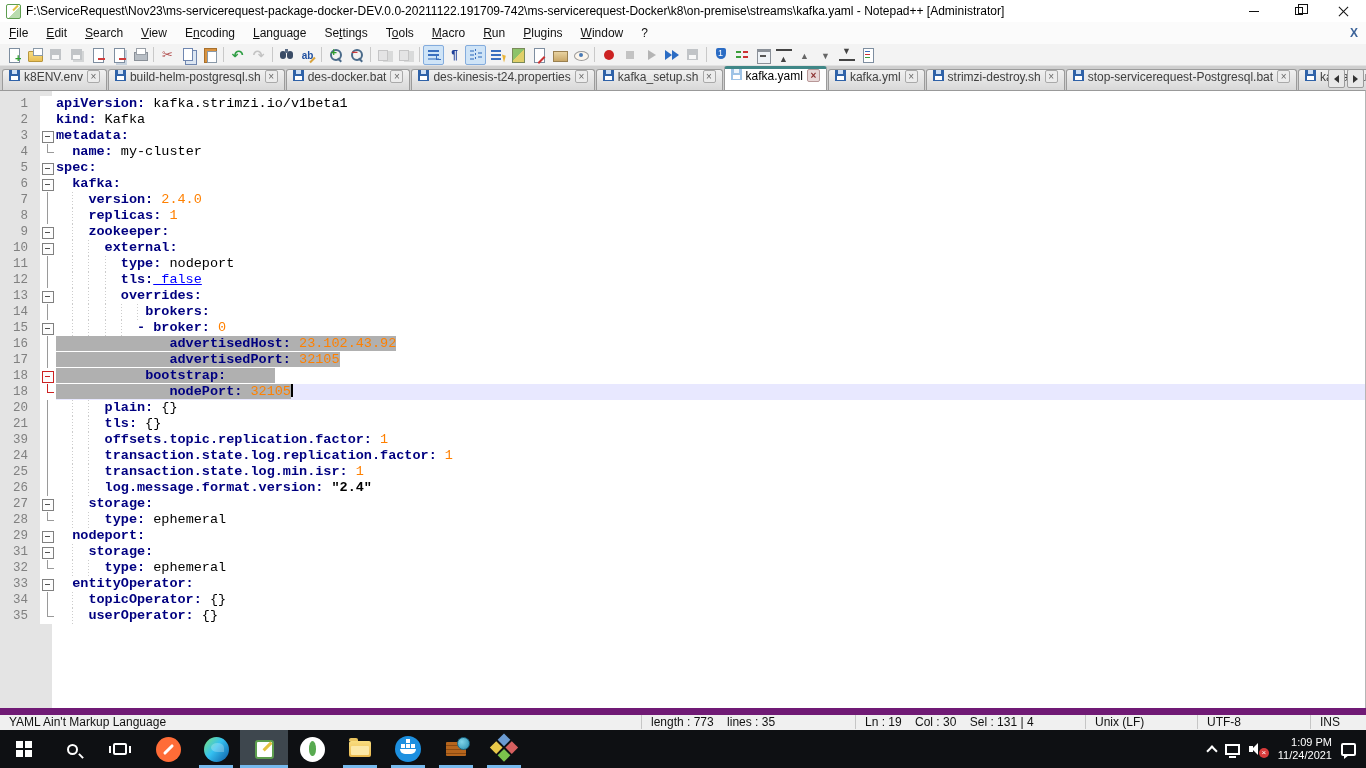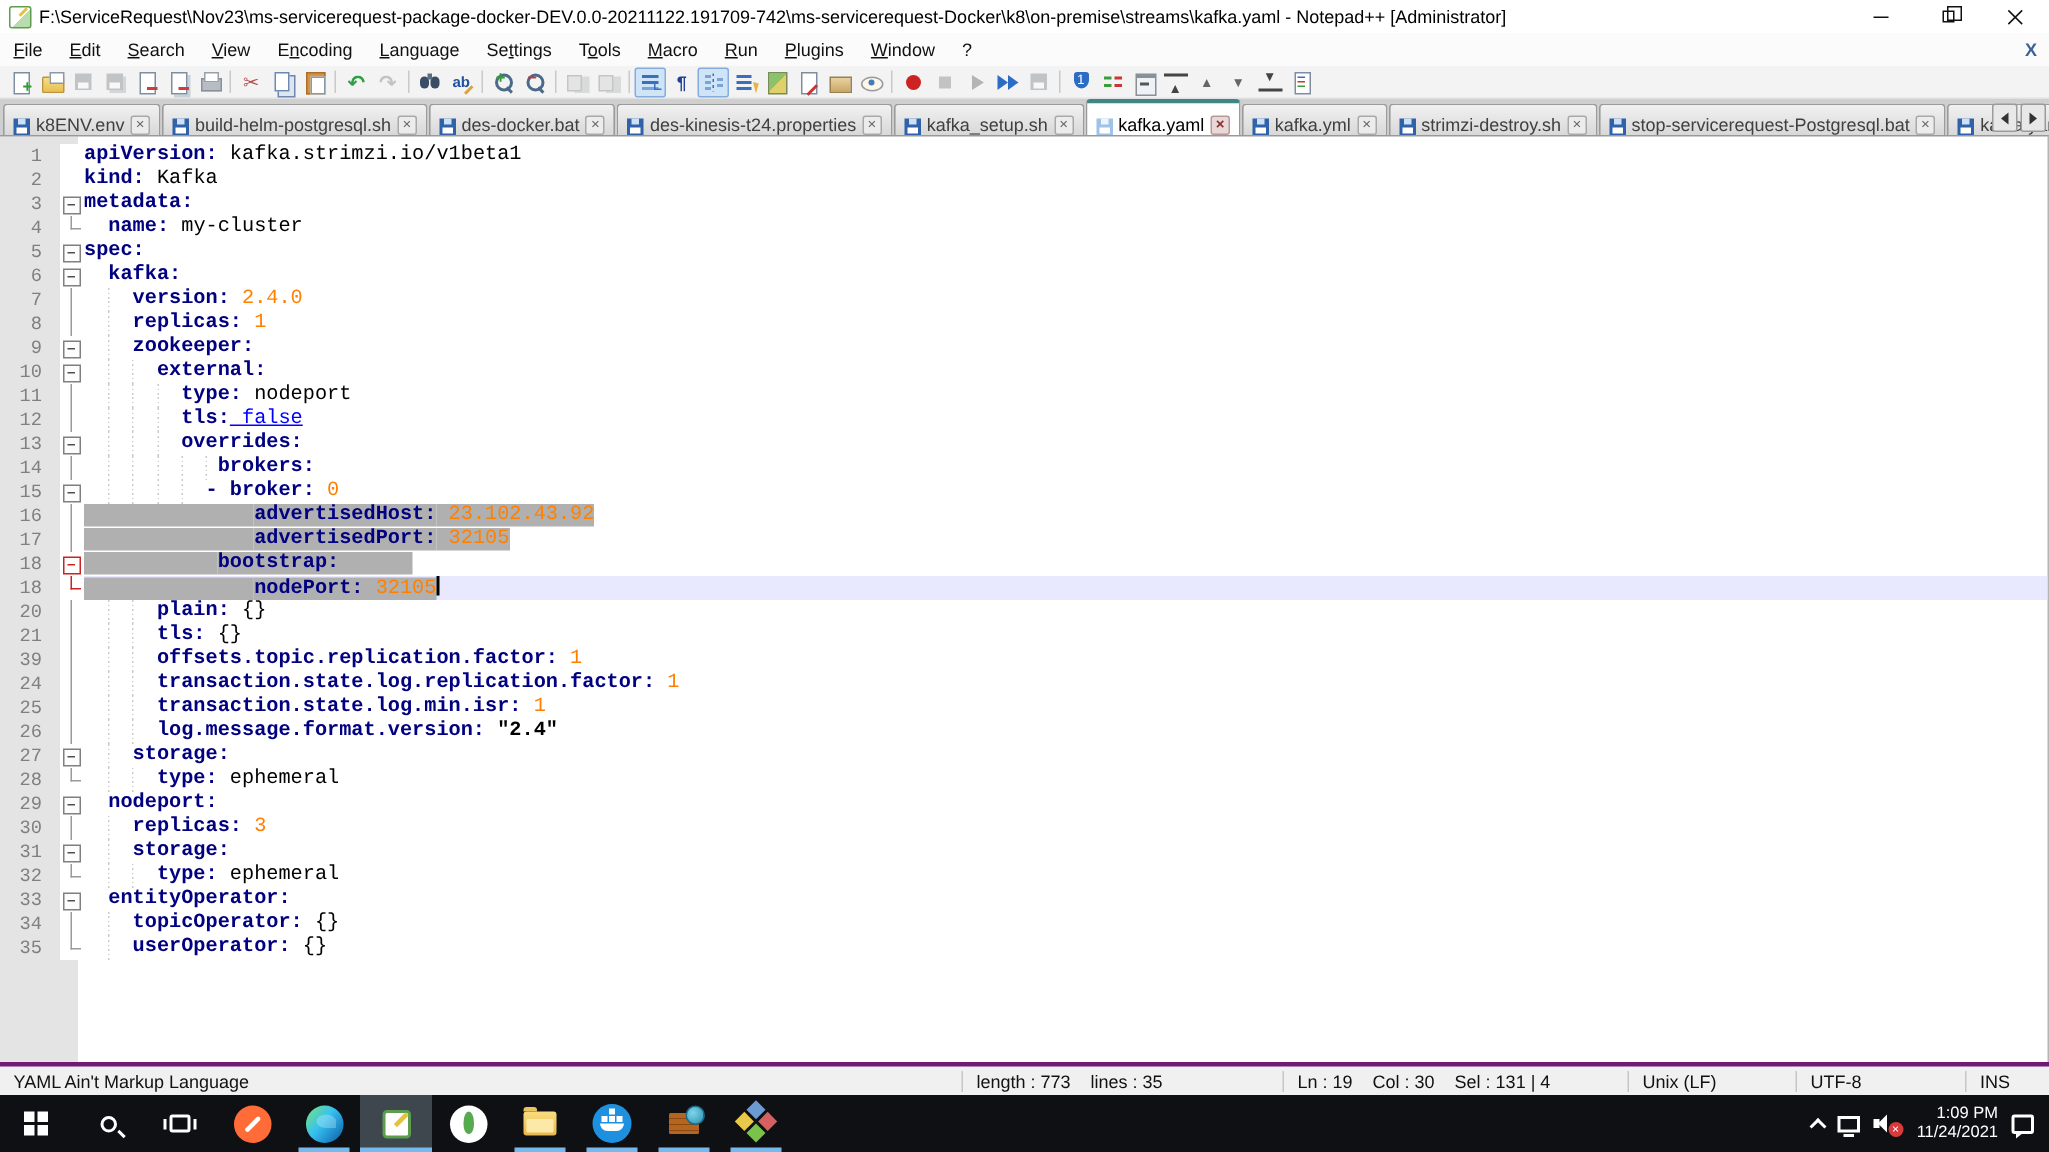"k8ENV.env" .tab { align-items: flex-end -> flex-start }
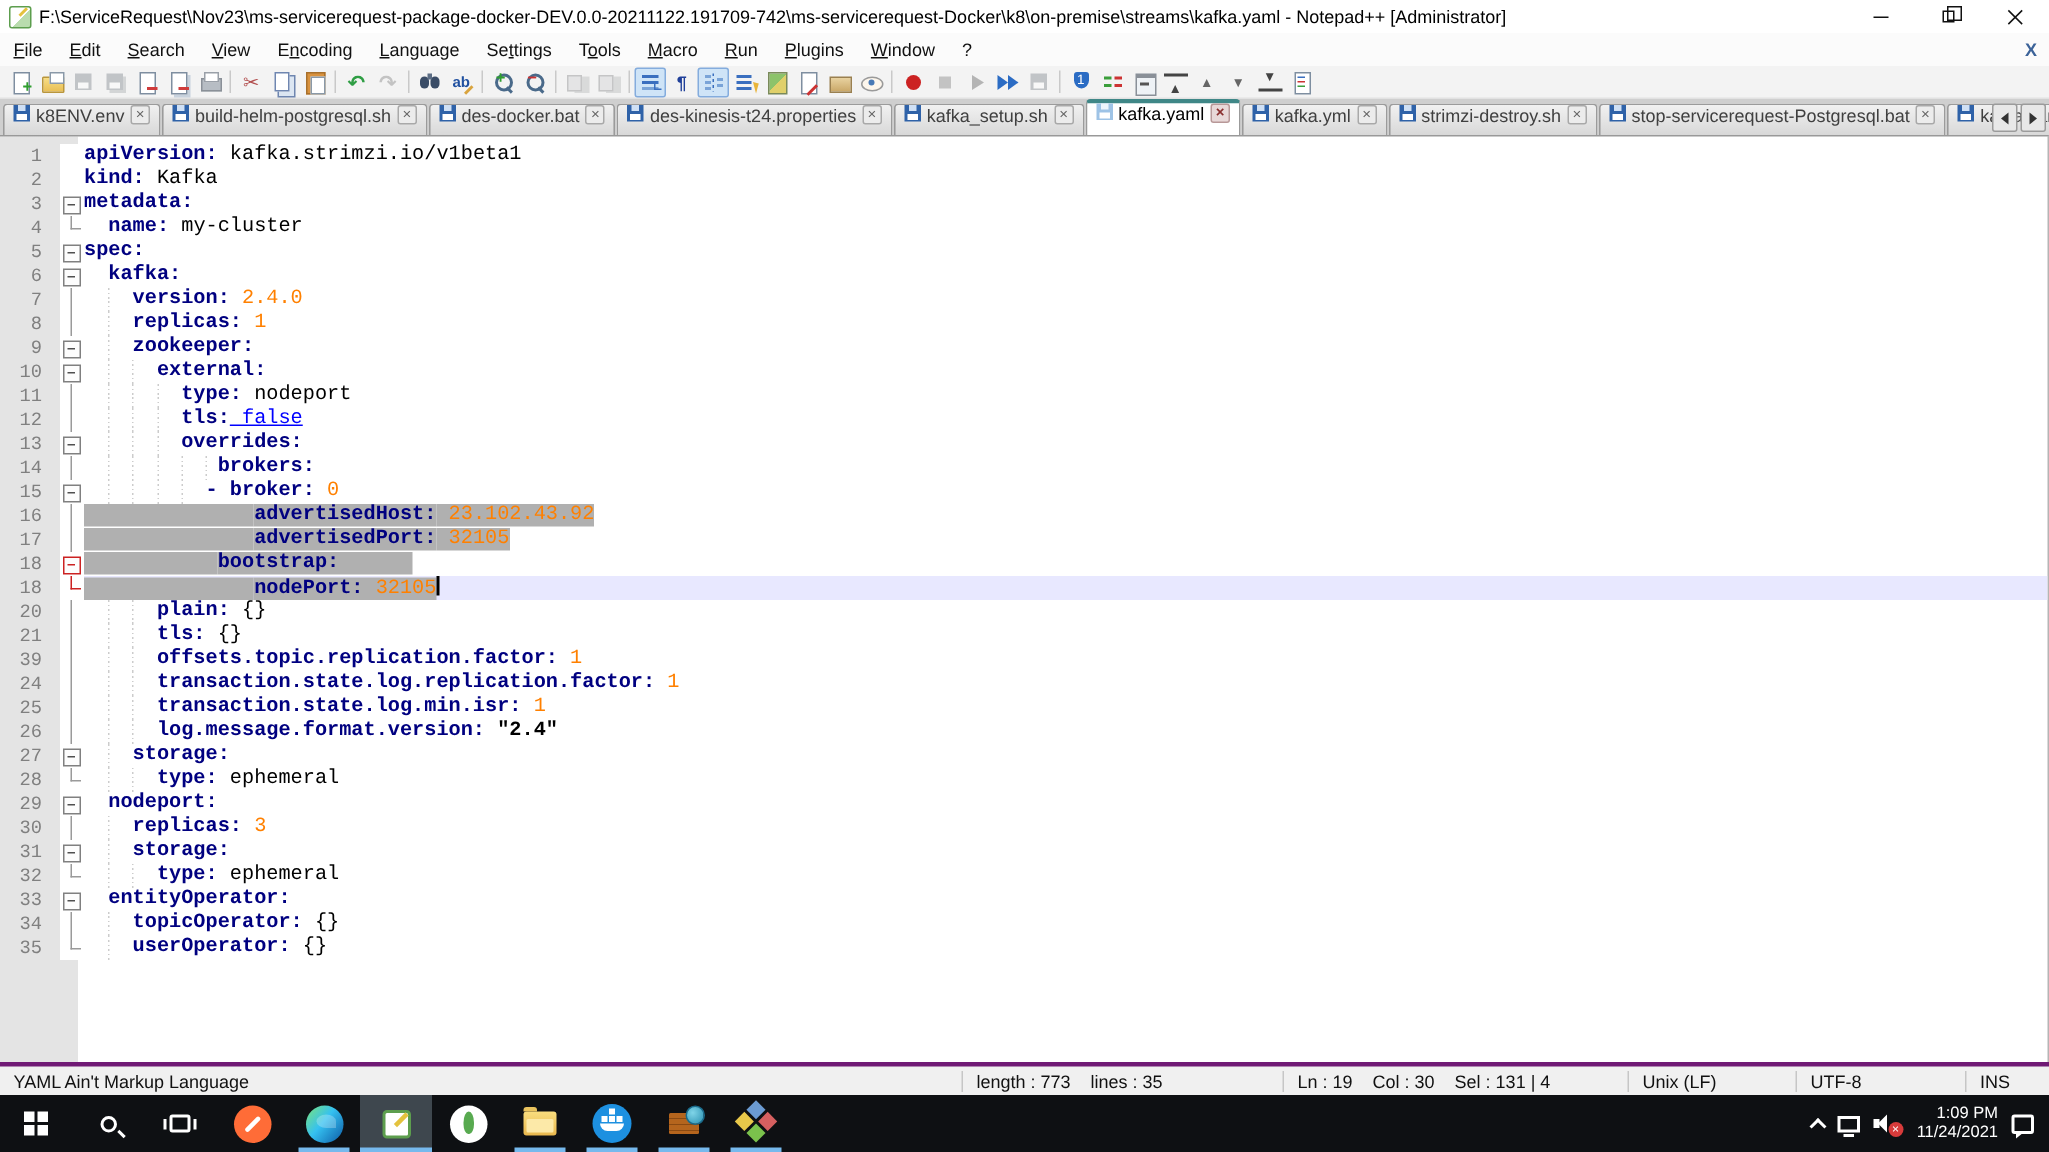"30" div.ln { html: <div> <span>30</span> <span></span> <span><i></i><span> </span><span>replicas:</span><span> 3</span></span> </div> -> none }
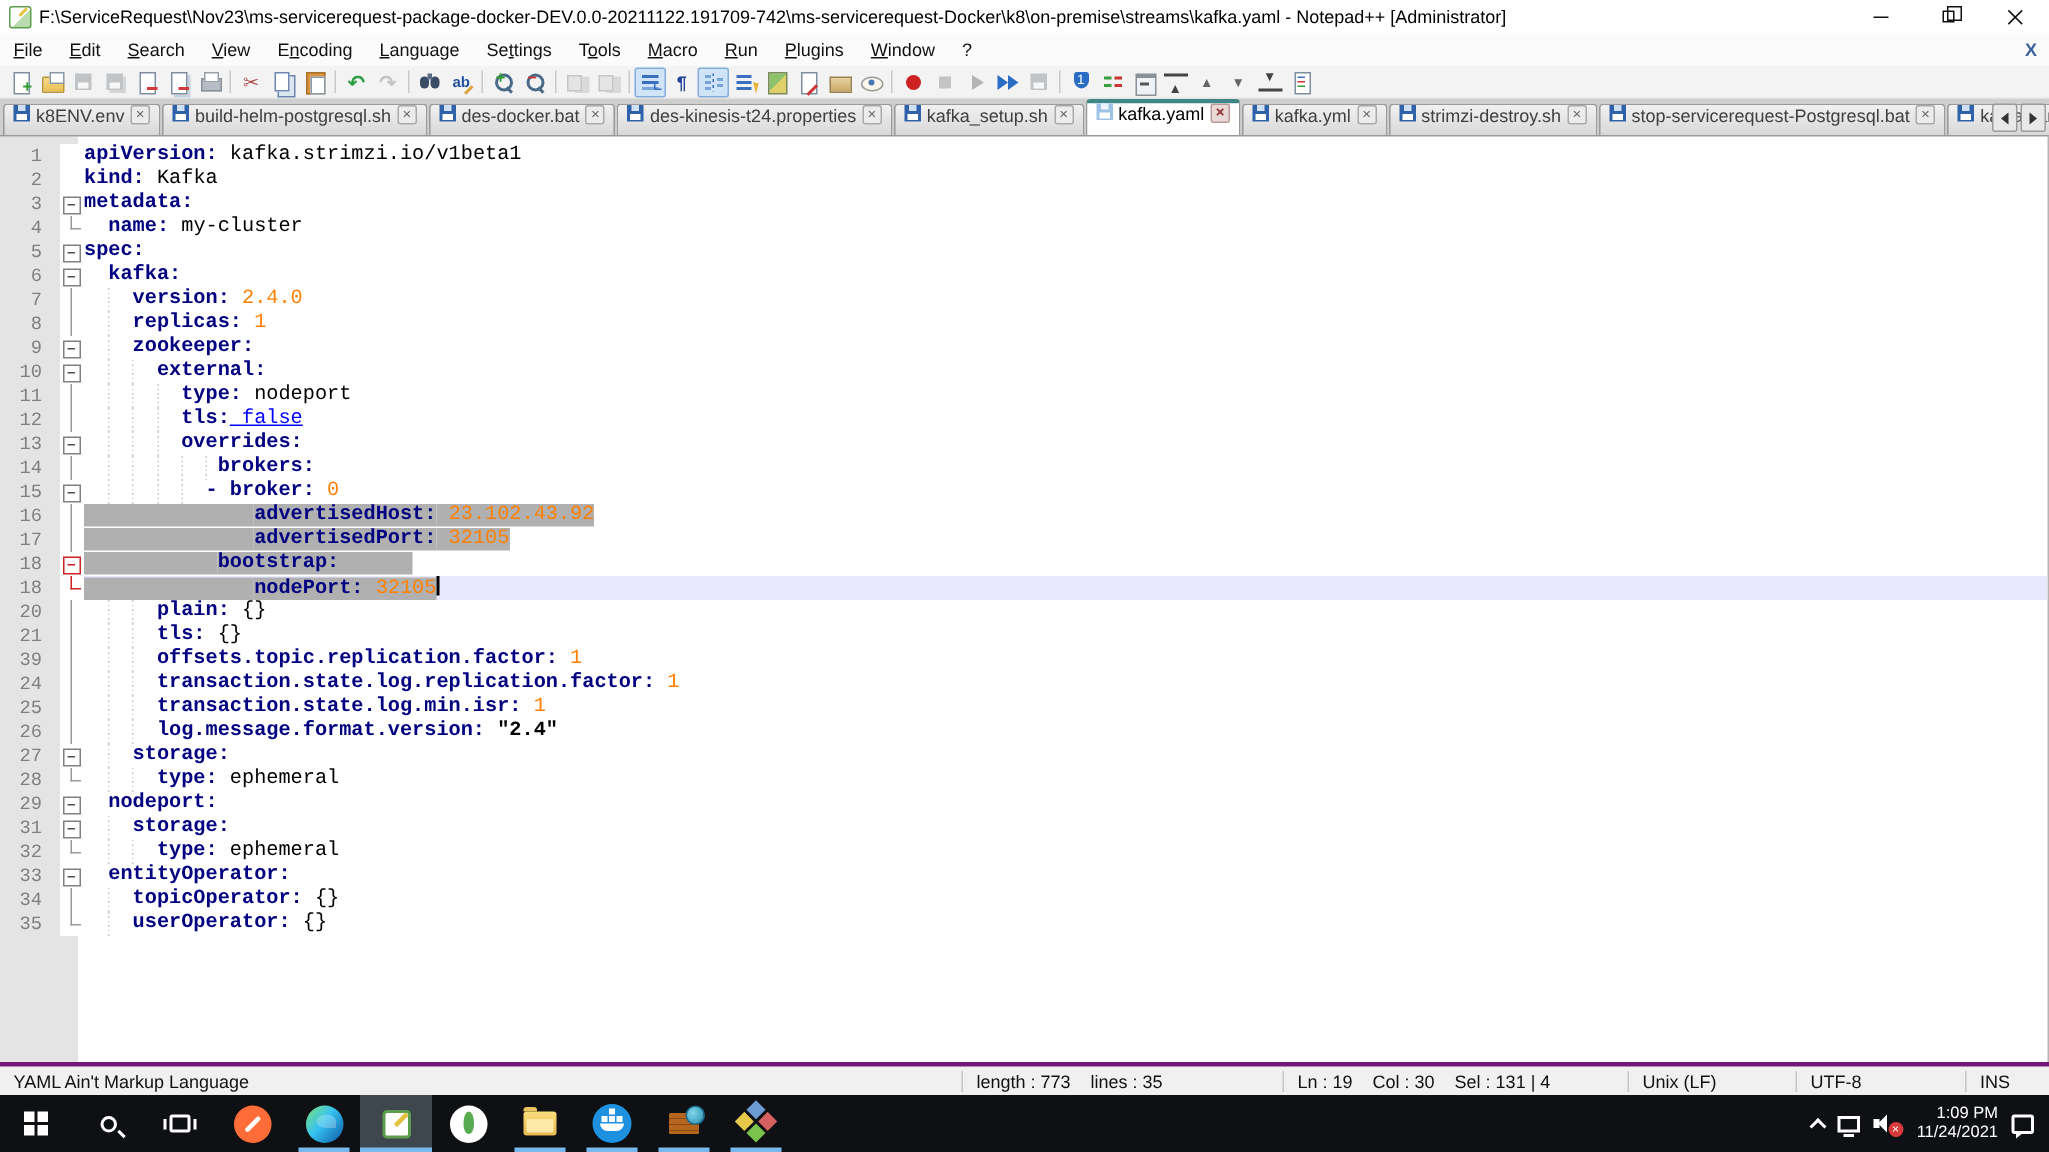"YAML Ain't Markup Language" .statusbar { align-items: center -> flex-start; border-top: 3px solid #701a75 -> 7px solid #701a75 }
